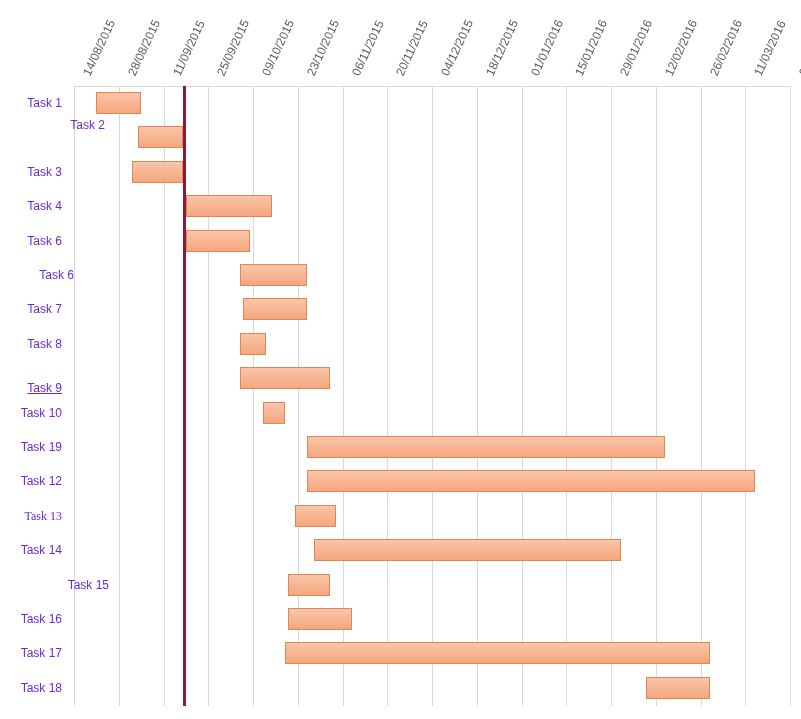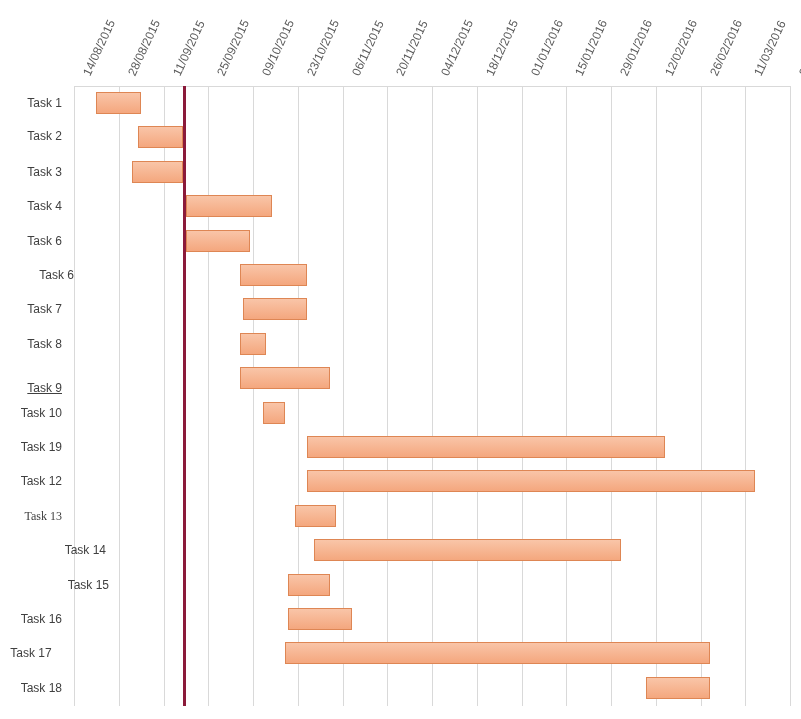"Task 1" .y-label { color: #404040 -> #6d28d9 }
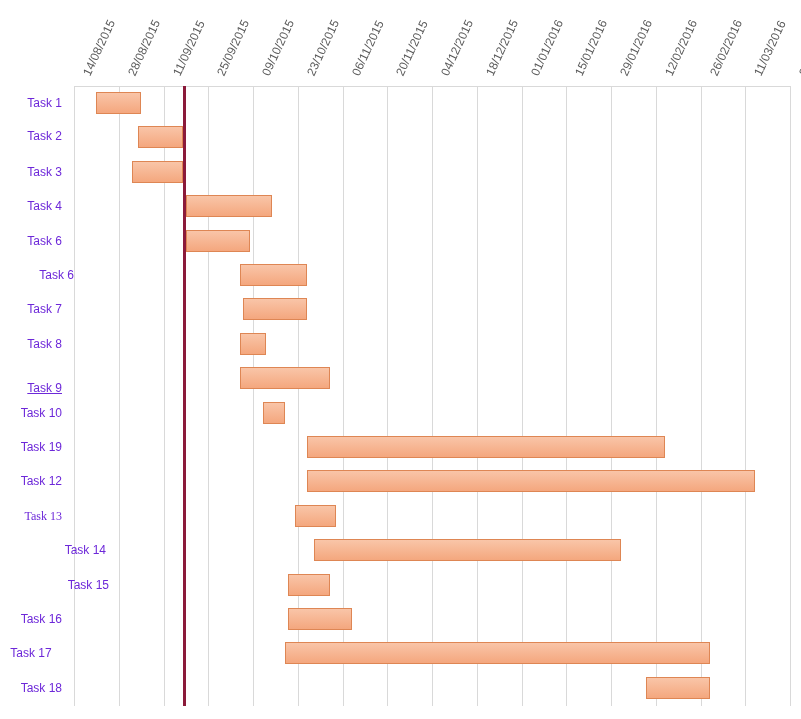"Task 2" div.y-label { padding-left: none -> 43px; top: 136px -> 125px }
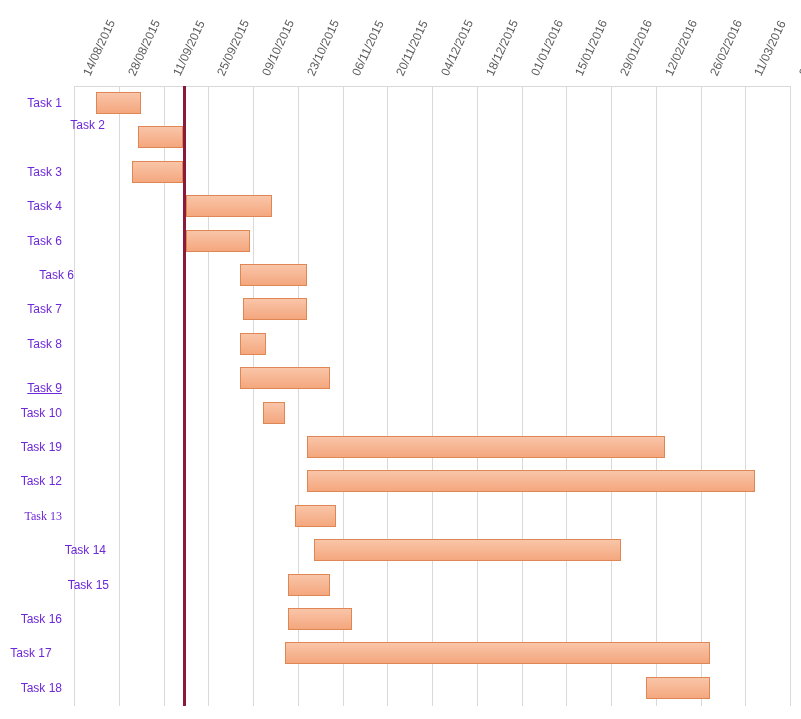"Task 14" div.y-label { padding-left: 44px -> none }
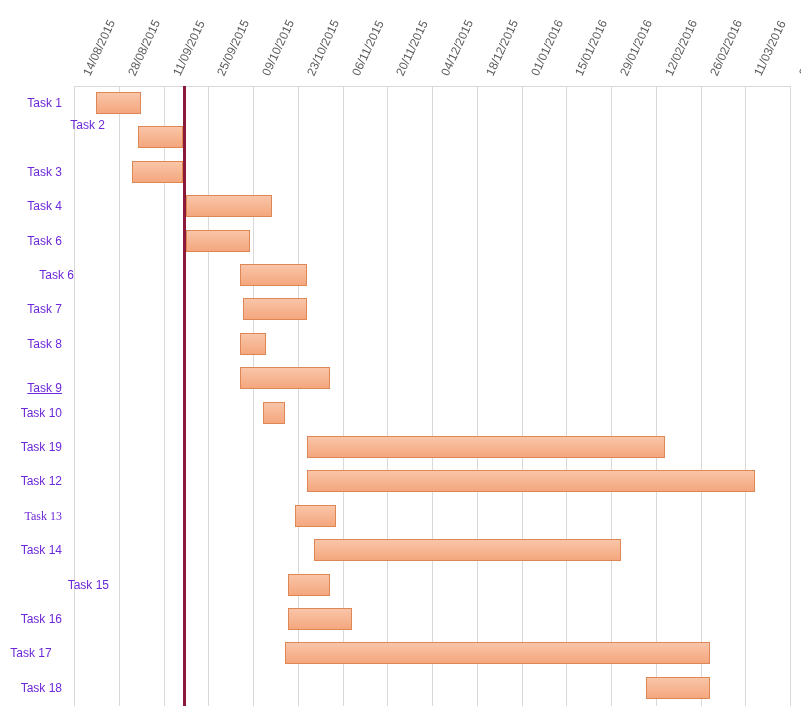"Task 17" div.y-label { text-align: center -> none }
